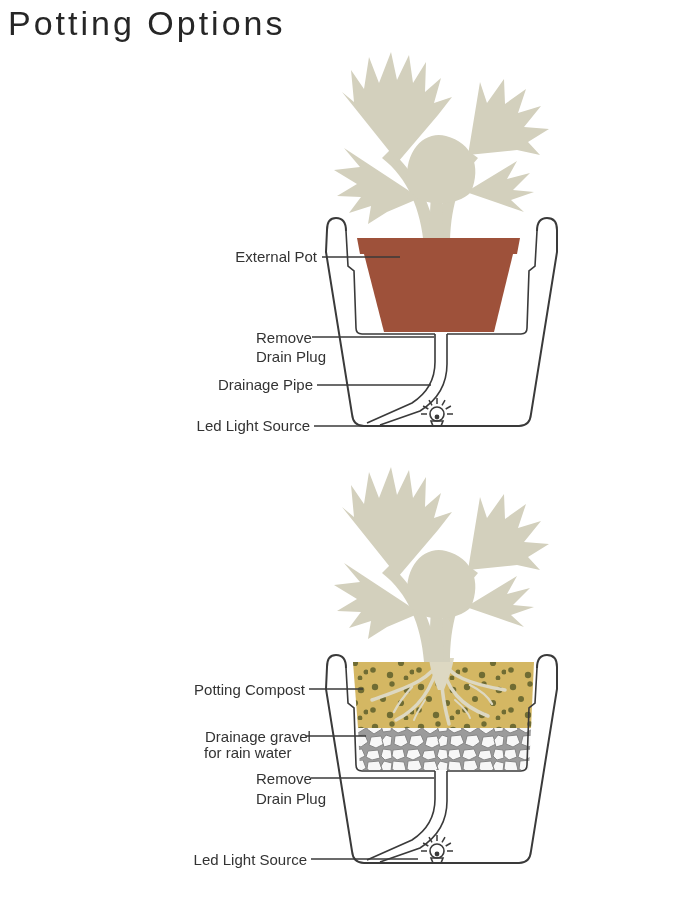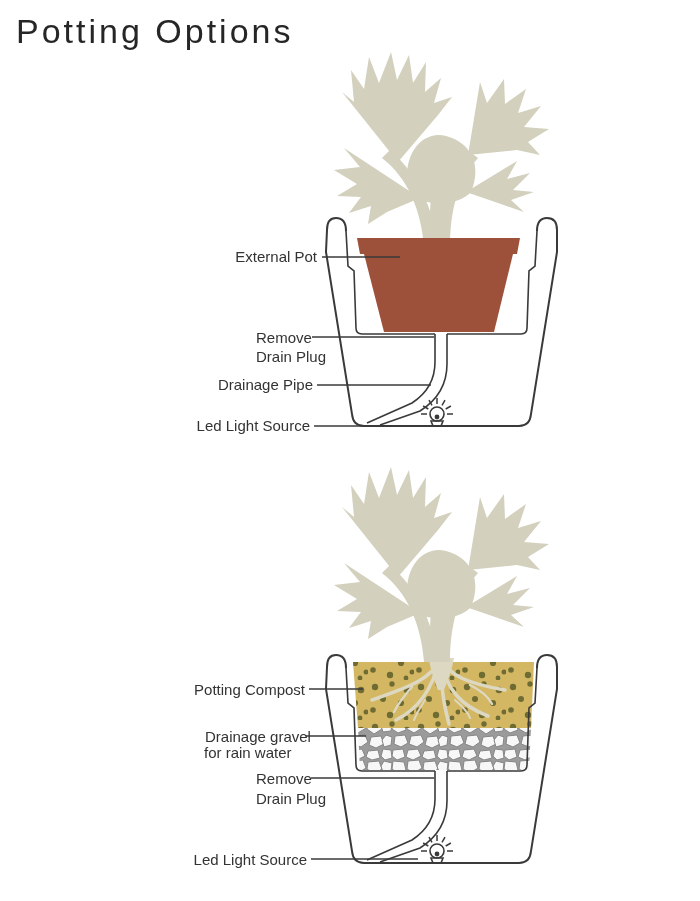"Potting Options" .page-title { margin: 8px -> 0 }
